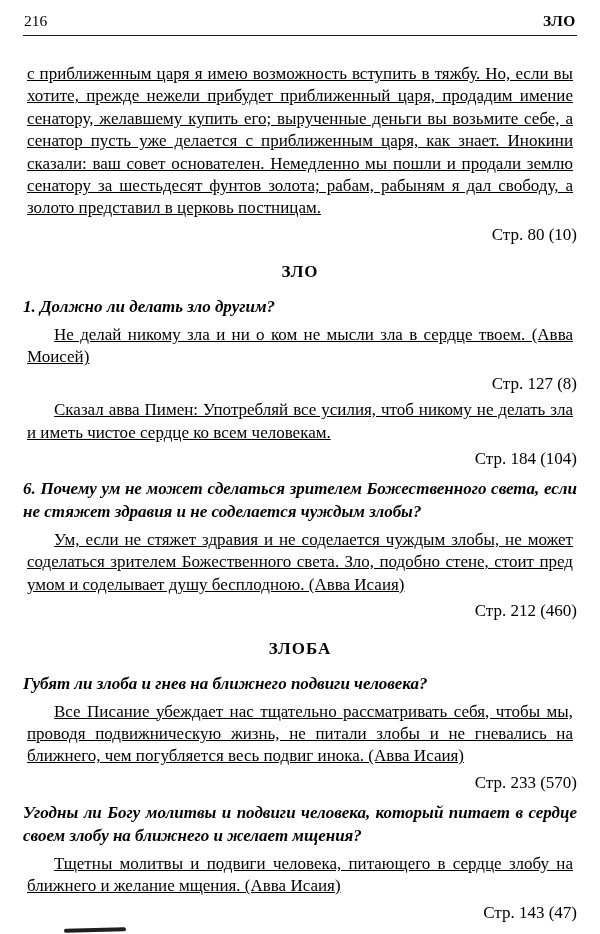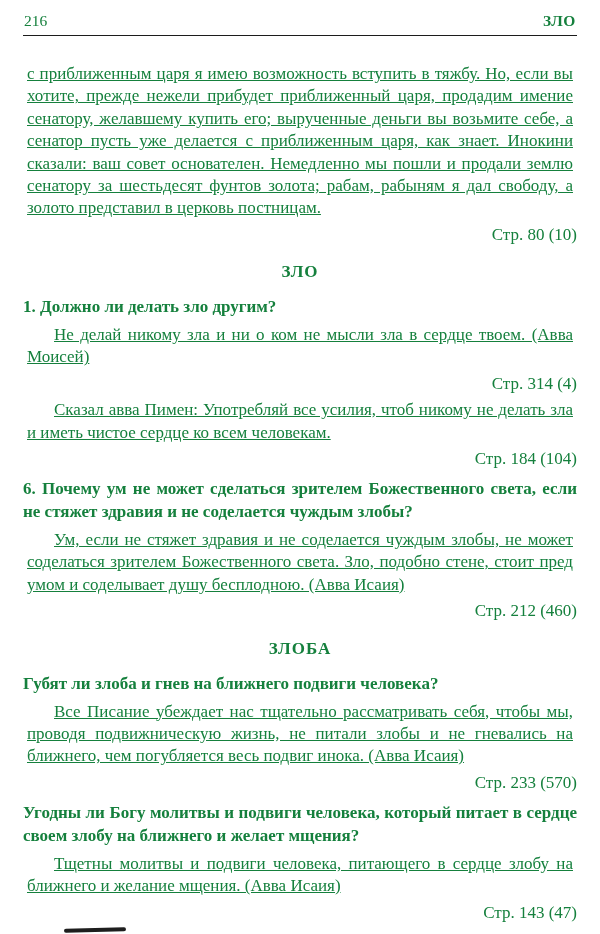"216" .page { color: #15803d -> #000000 }
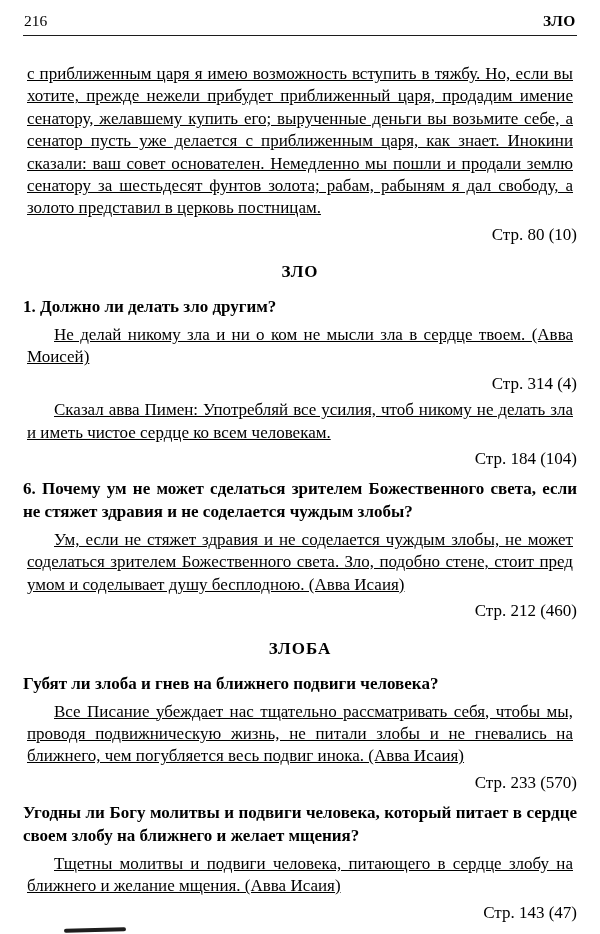"1. Должно ли делать зло" .question { font-style: none -> italic }
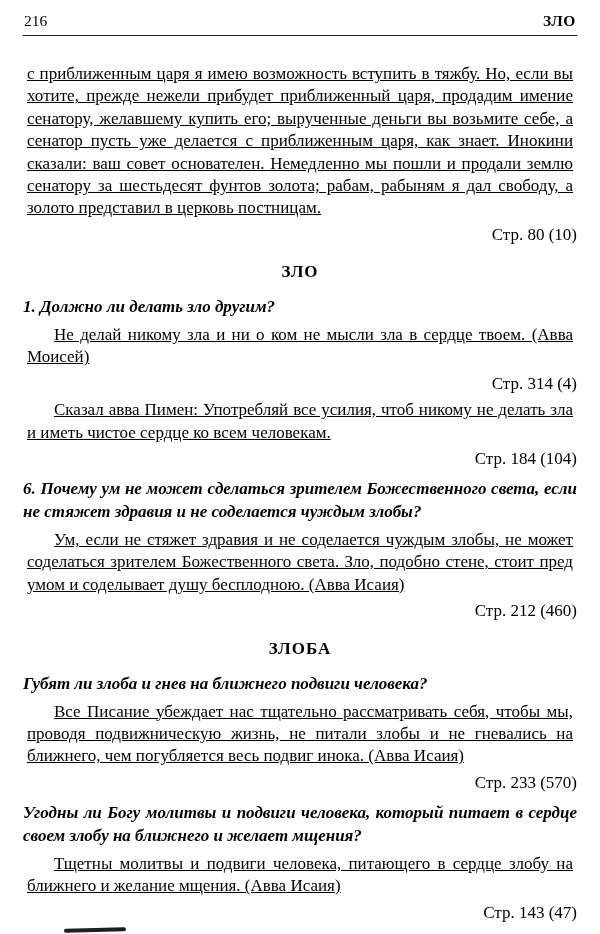"Стр. 314 (4)" p.ref { text: 314 (4 -> 127 (8 }
